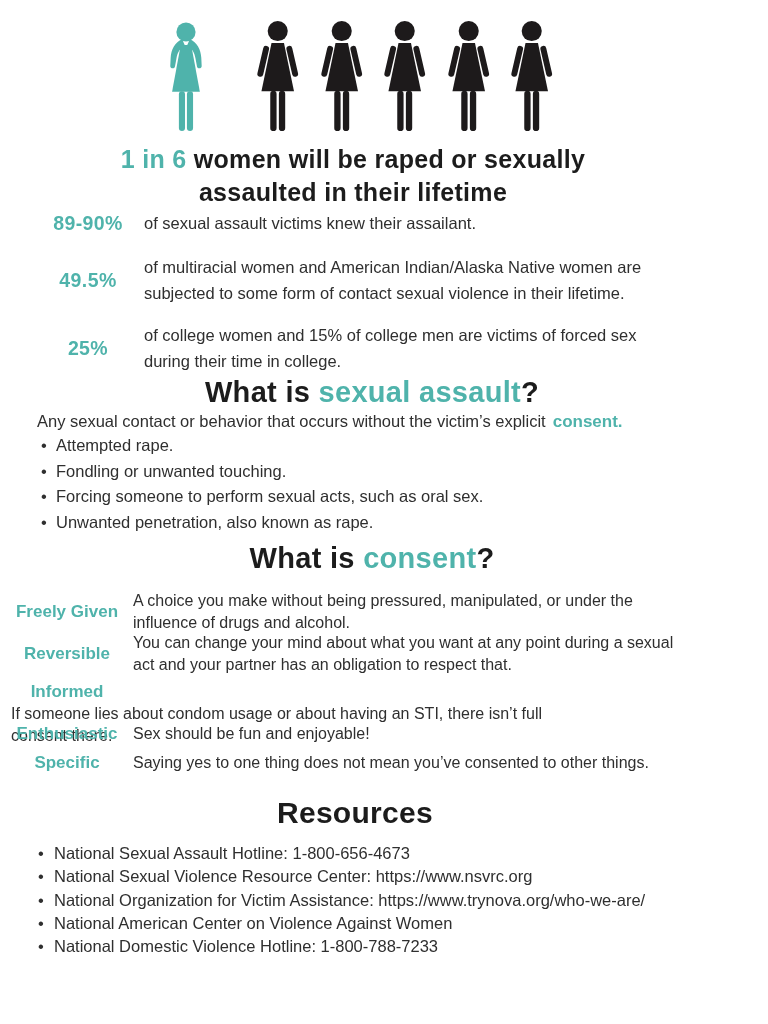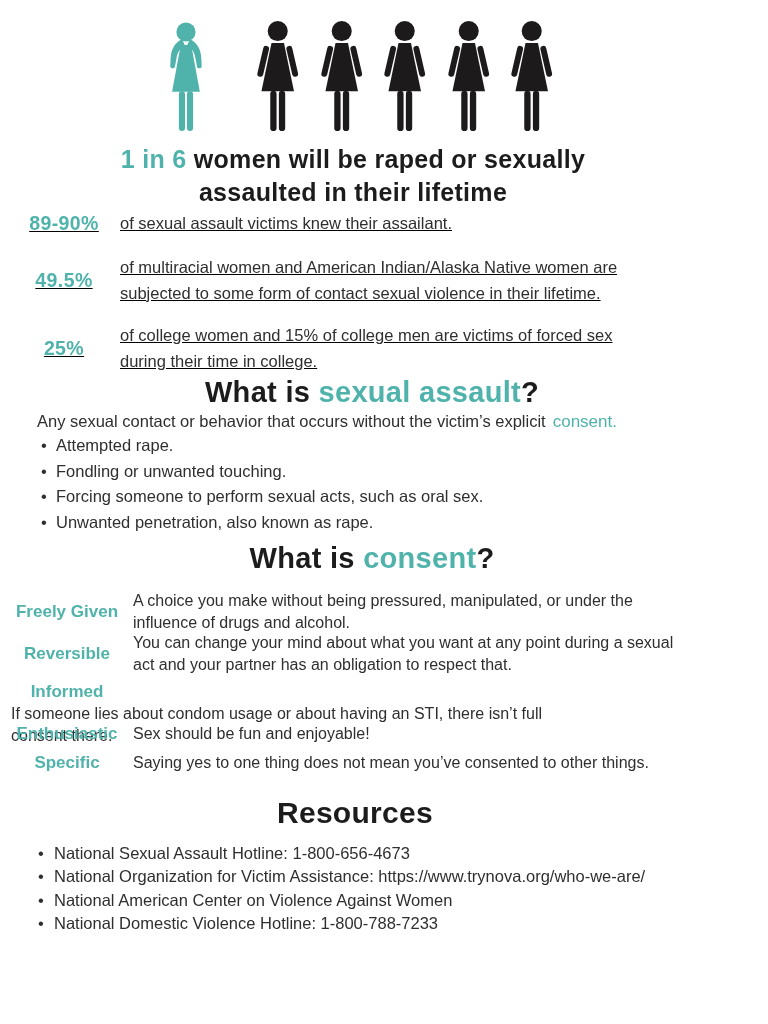"89-90%" .stat-row { left: 8px -> 32px; text-decoration: underline -> none }
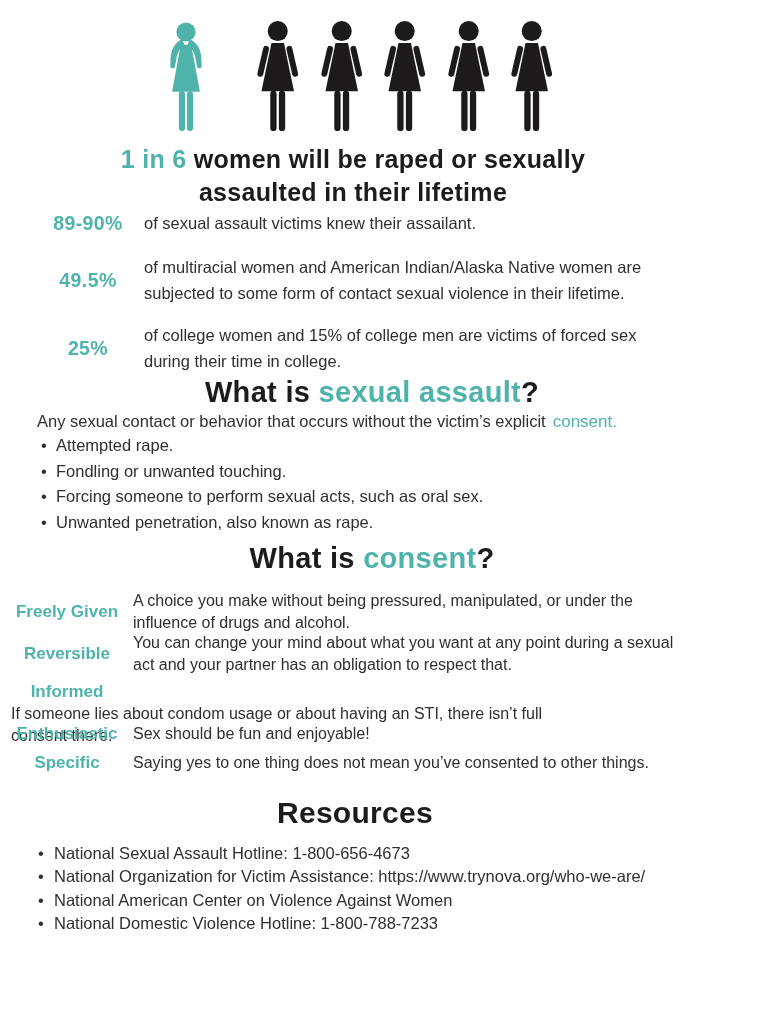"consent." #sa-intro .intro-hl { font-weight: normal -> bold }
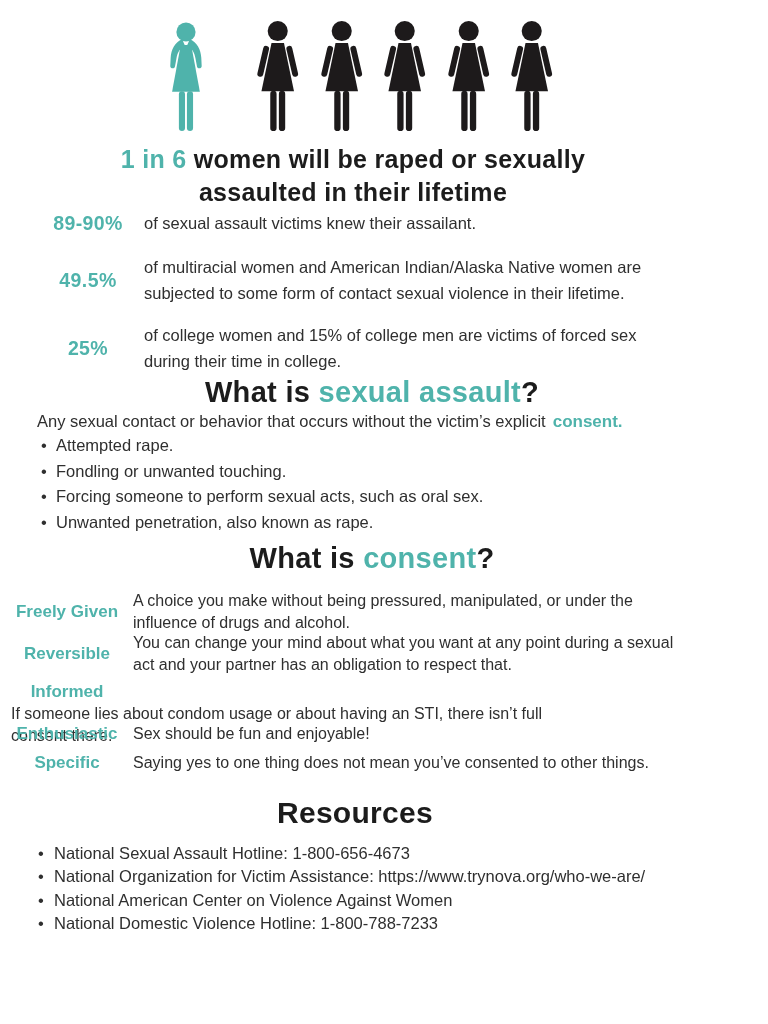"National Sexual Violence Resource" li { html: none -> <li>National Sexual Violence Resource Center: https://www.nsvrc.org</li> }
